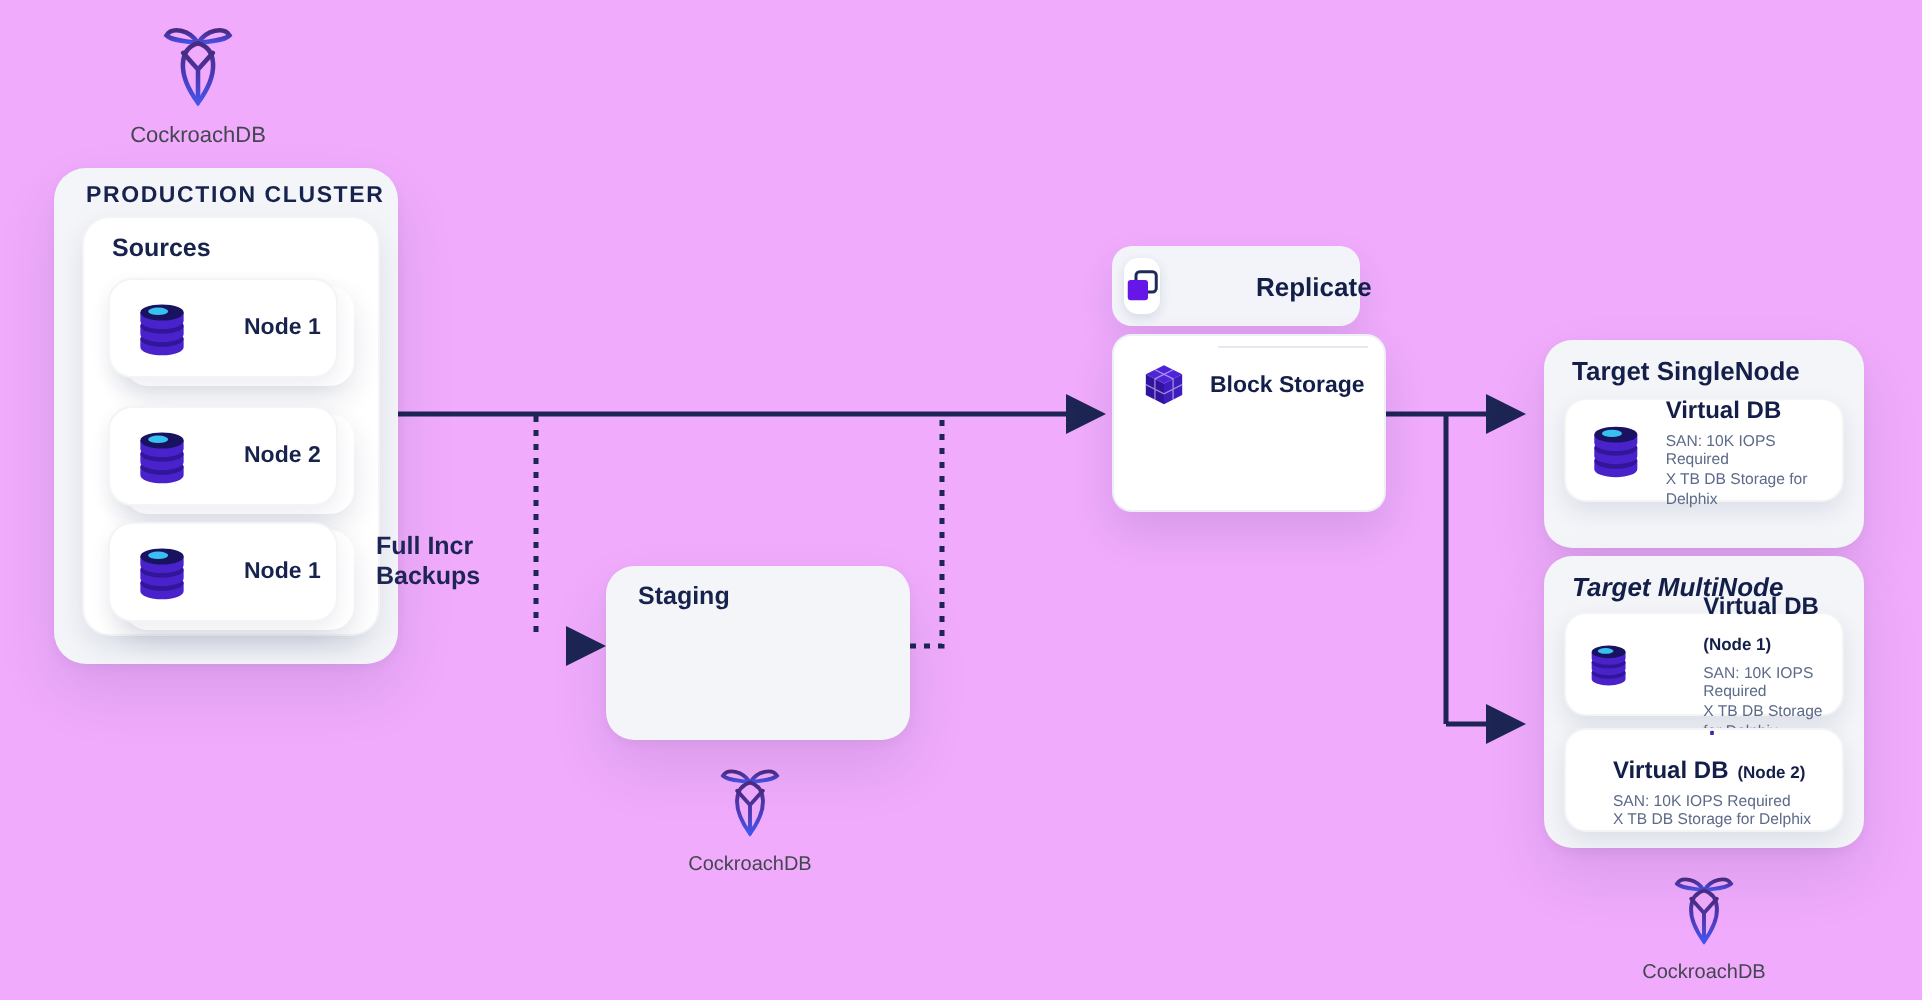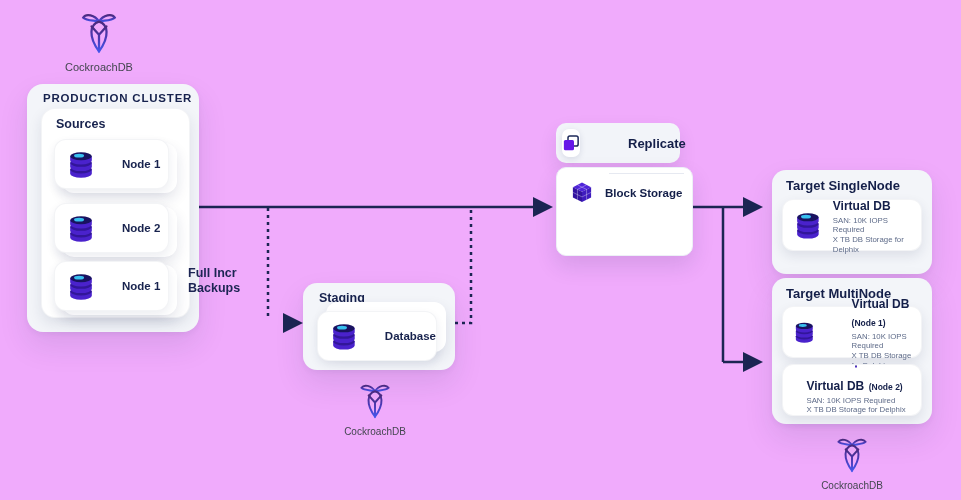"Target MultiNode" div.abs { font-style: none -> italic }
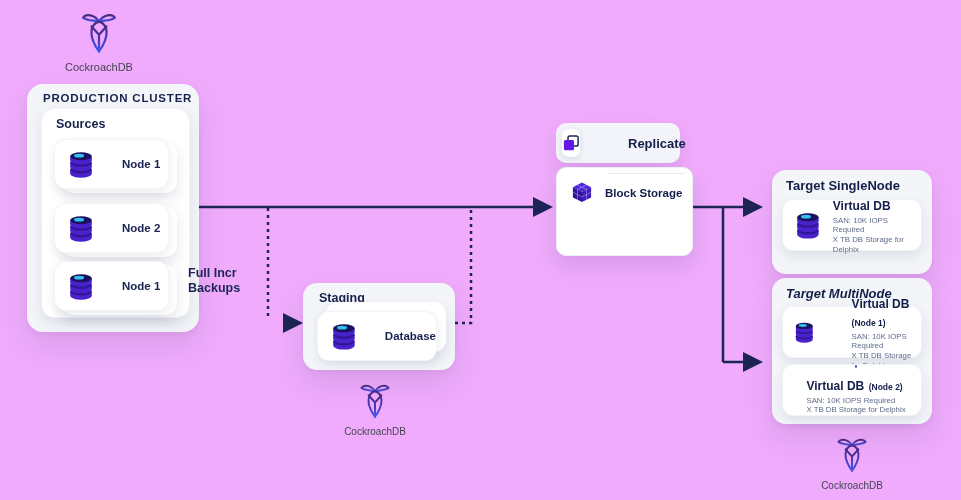"Database" div.stack { html: <div> <div></div> <div> <svg> <path></path> <ellipse></ellipse> <path></path> <ellipse></ellipse> <path></path> <ellipse></ellipse> <ellipse></ellipse> </svg> <span>Database</span> </div> </div> -> none }
